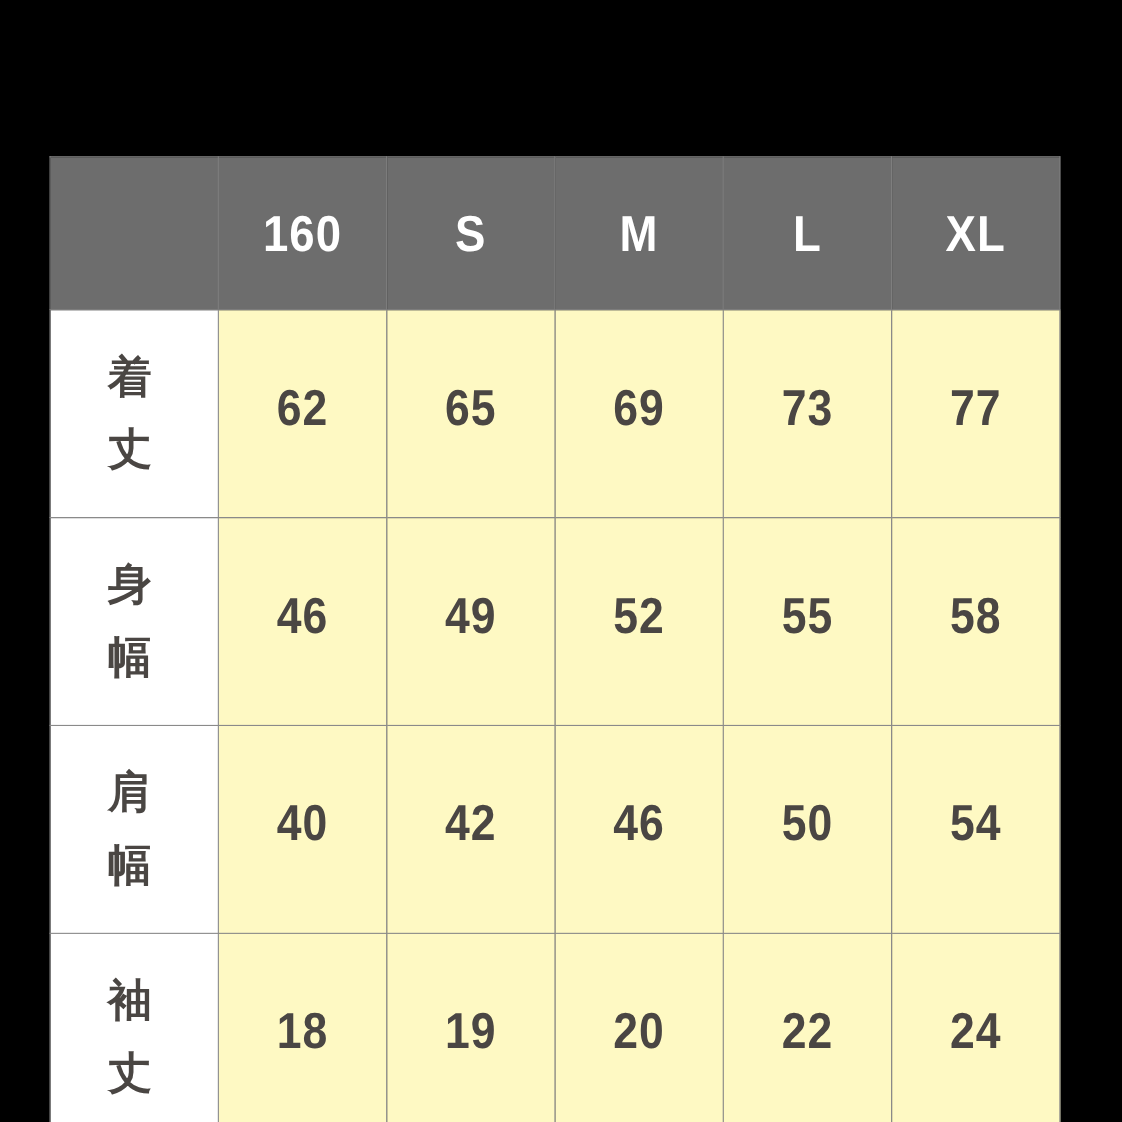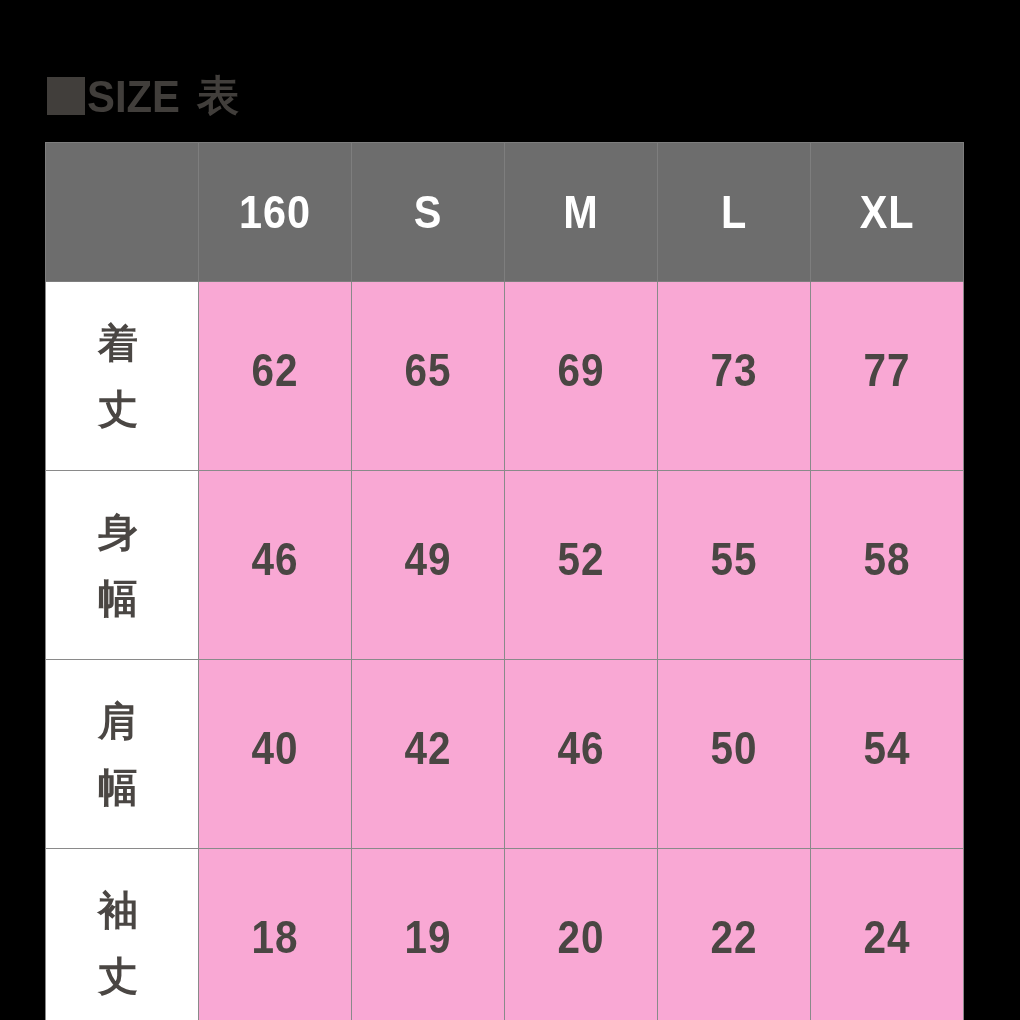"SIZE" div.title-row { html: <div> <span></span> <span>SIZE</span> <span>表</span> </div> -> none }
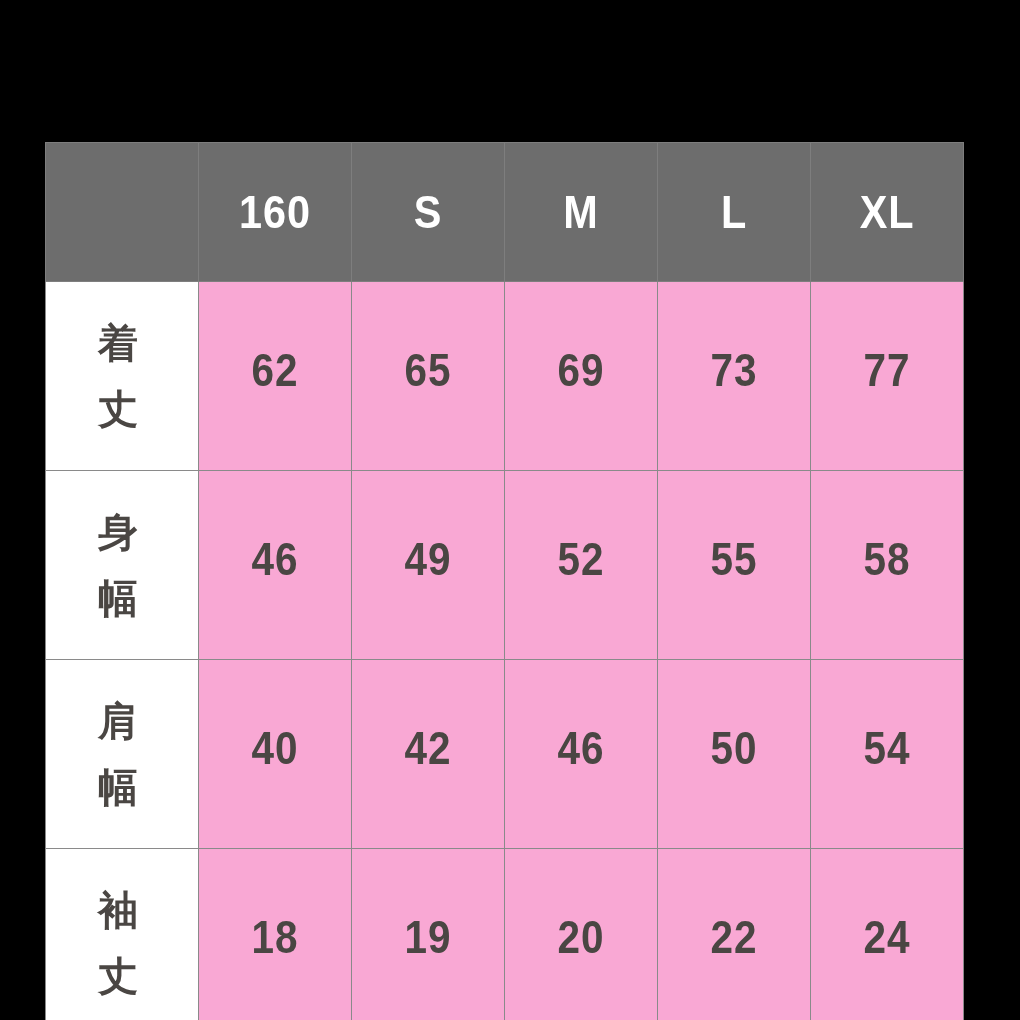"62" .size-table tbody td { background: #f9a8d4 -> #fef9c3 }
